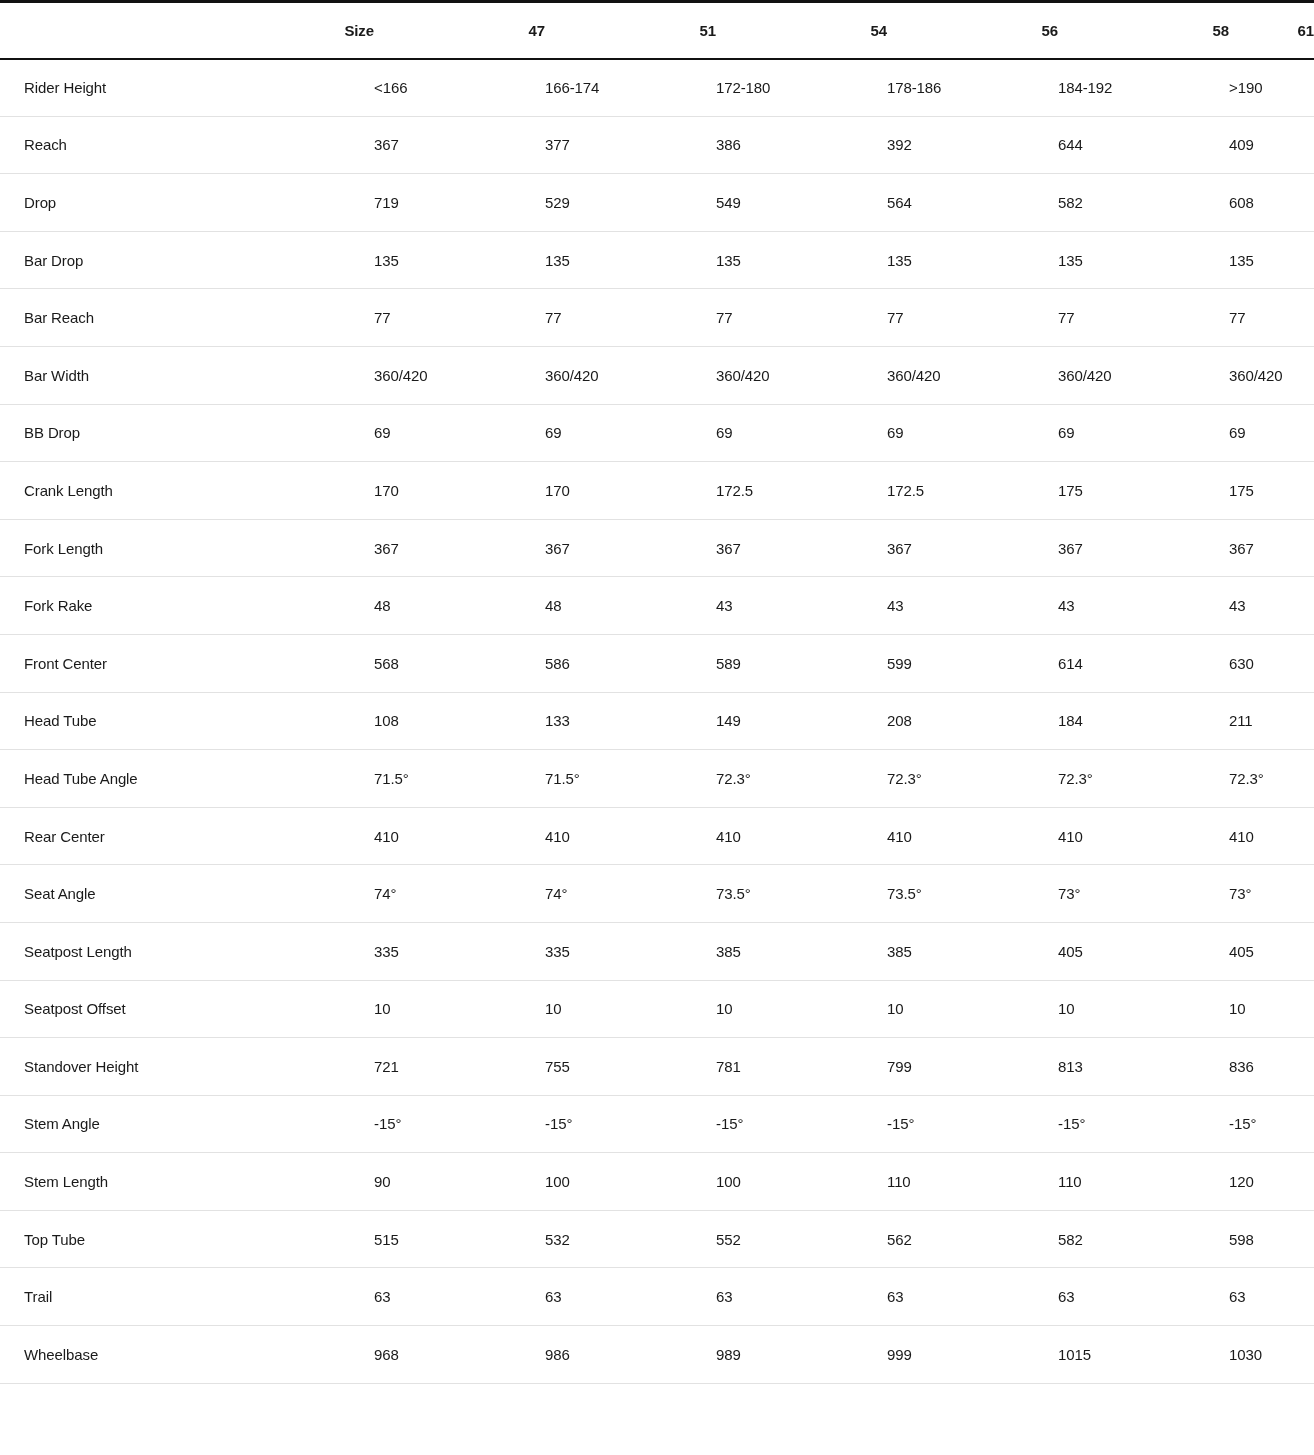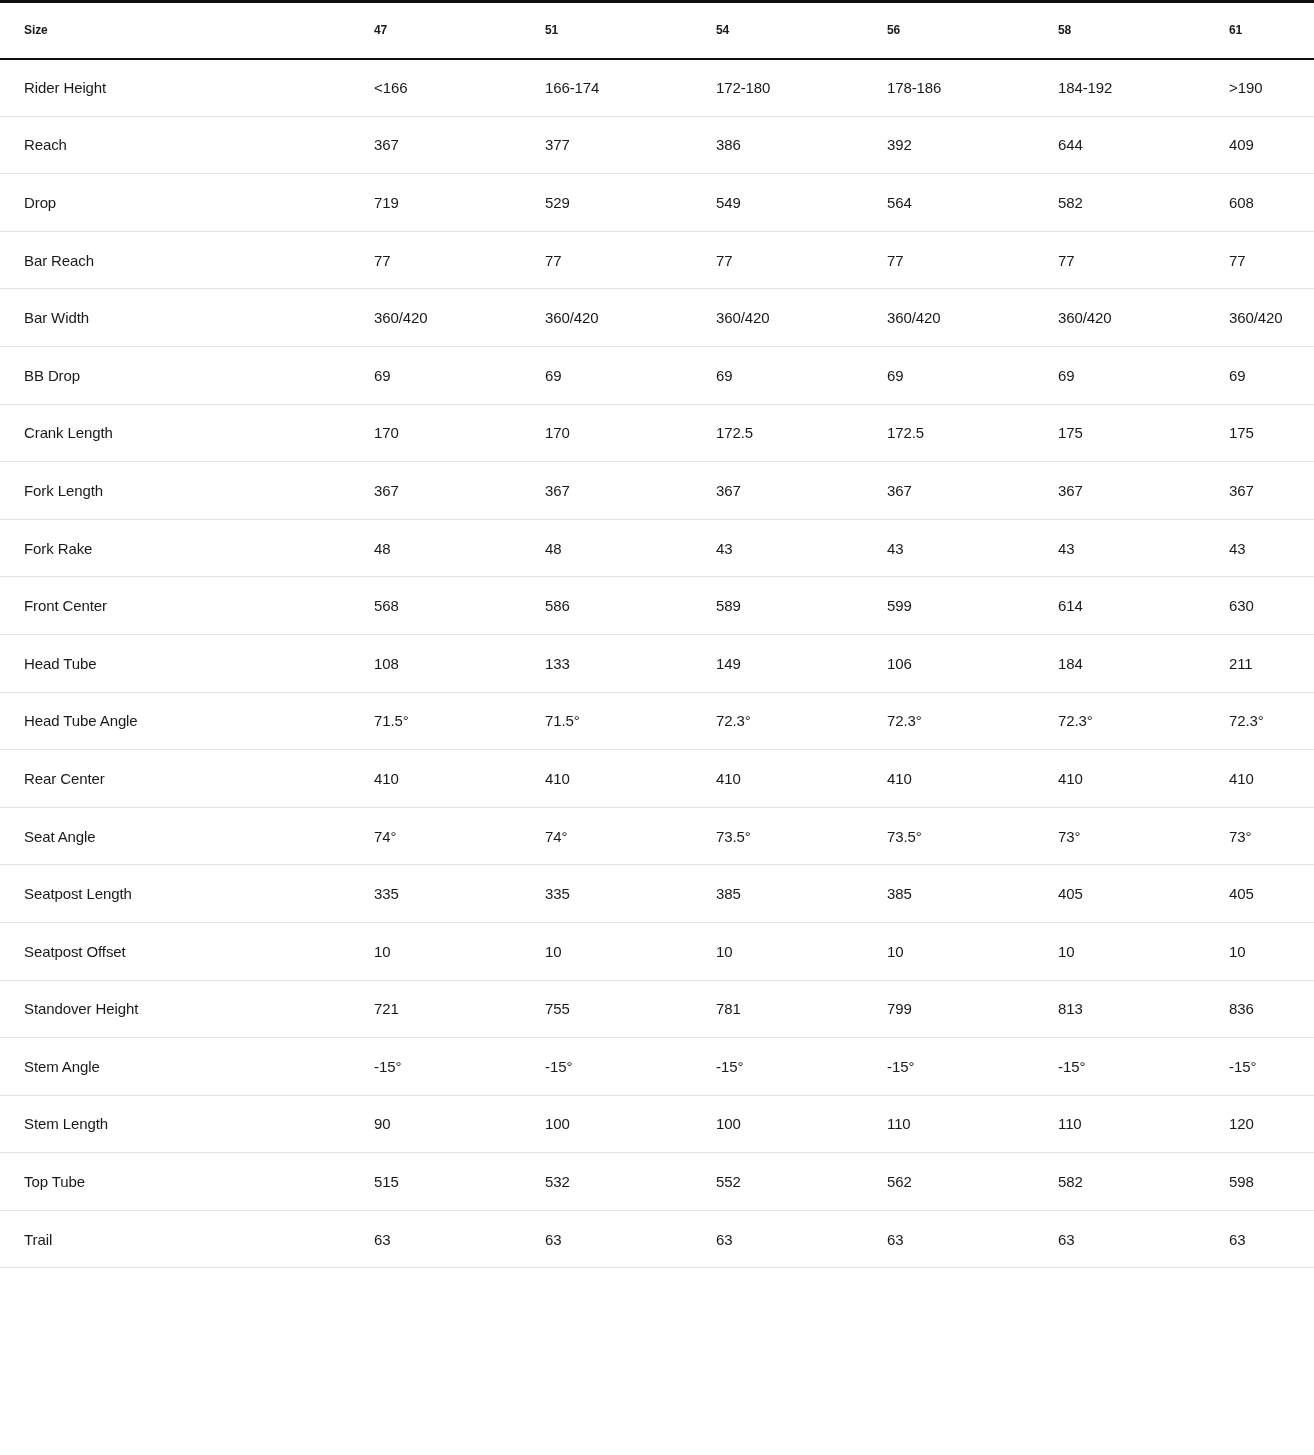"Size" table.geo th { font-size: 12px -> 15px; text-align: left -> right }
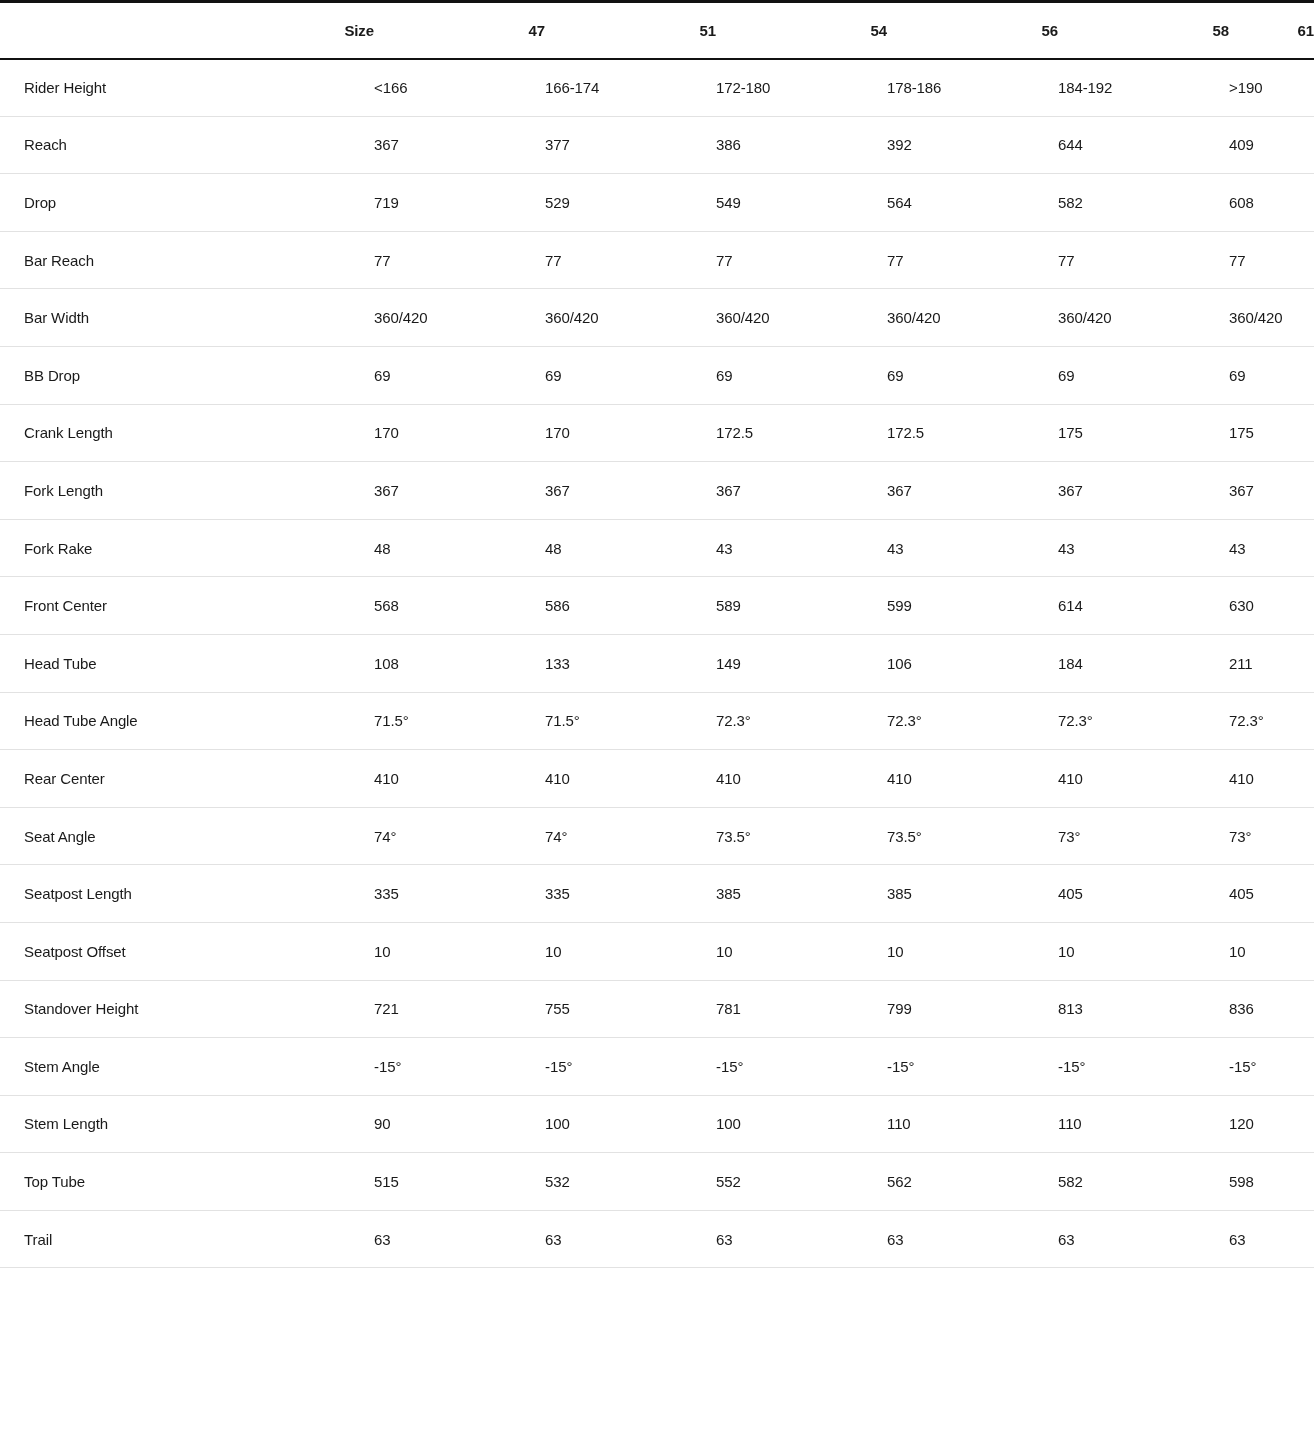"Bar Drop" tr { html: none -> <tr> <td>Bar Drop</td> <td>135</td> <td>135</td> <td>135</td> <td>135</td> <td>135</td> <td>135</td> </tr> }
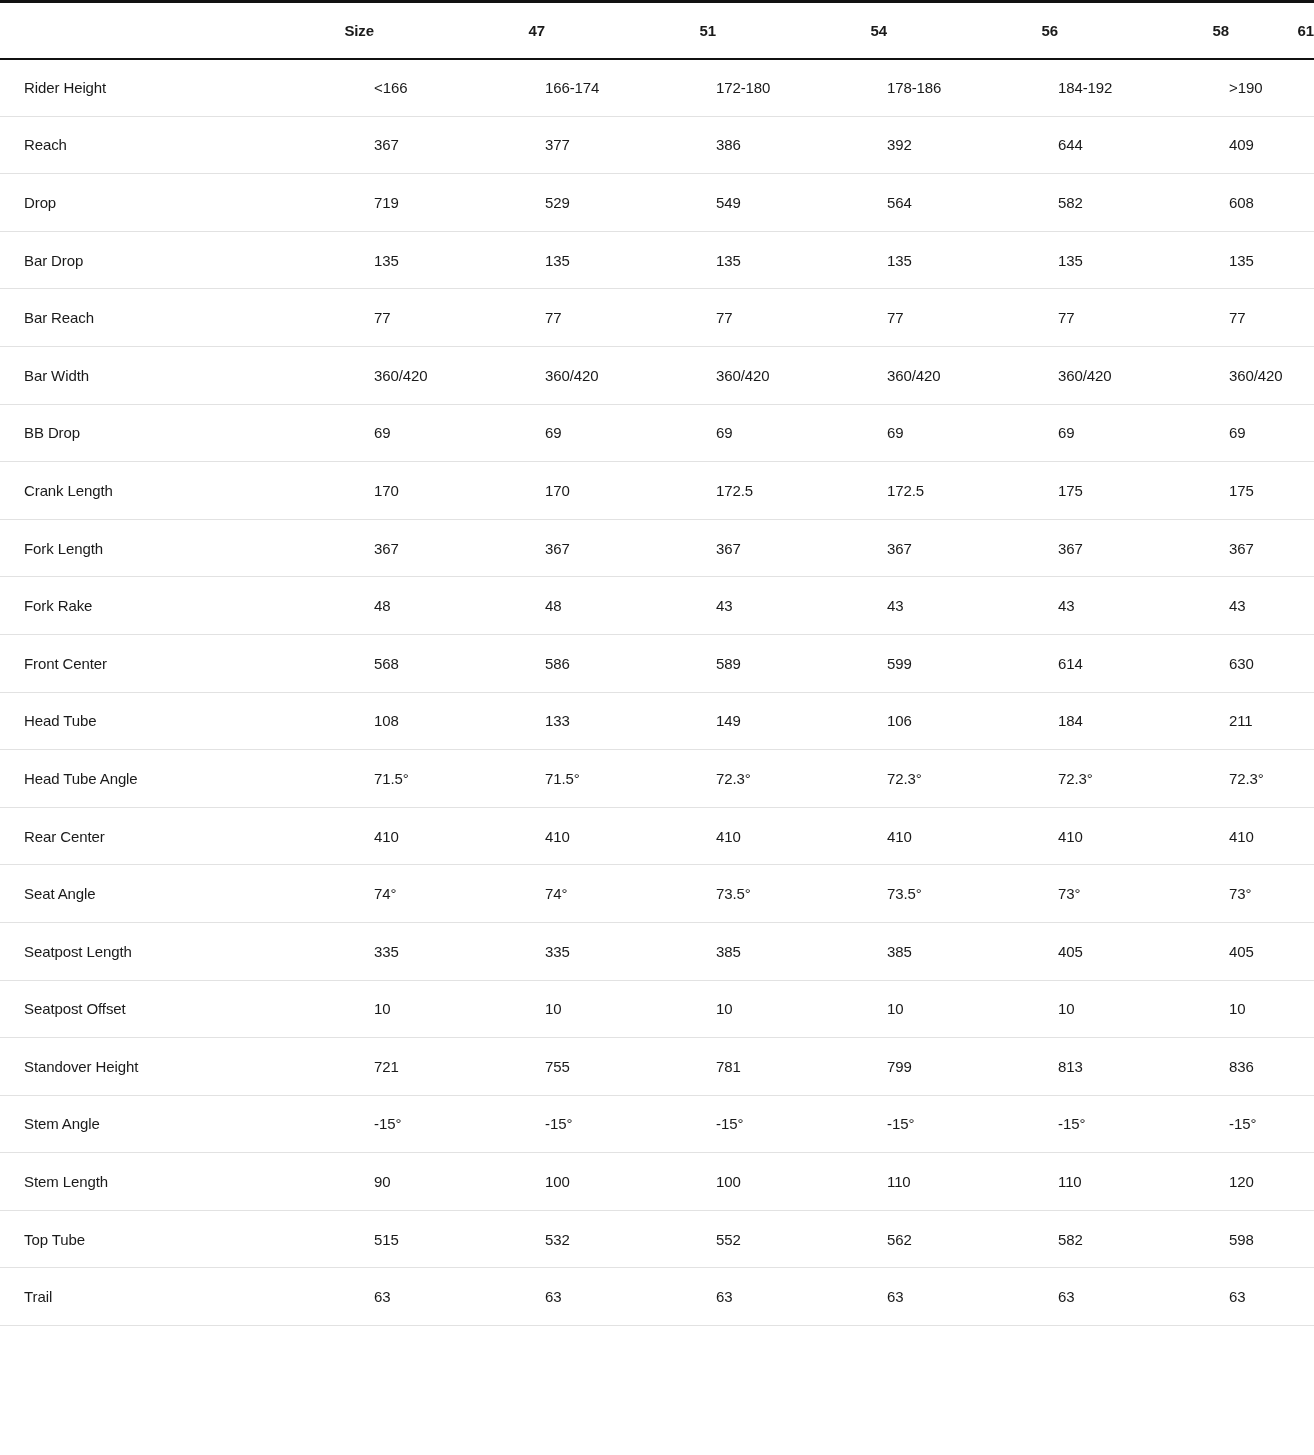"106" td { text: 106 -> 208 }
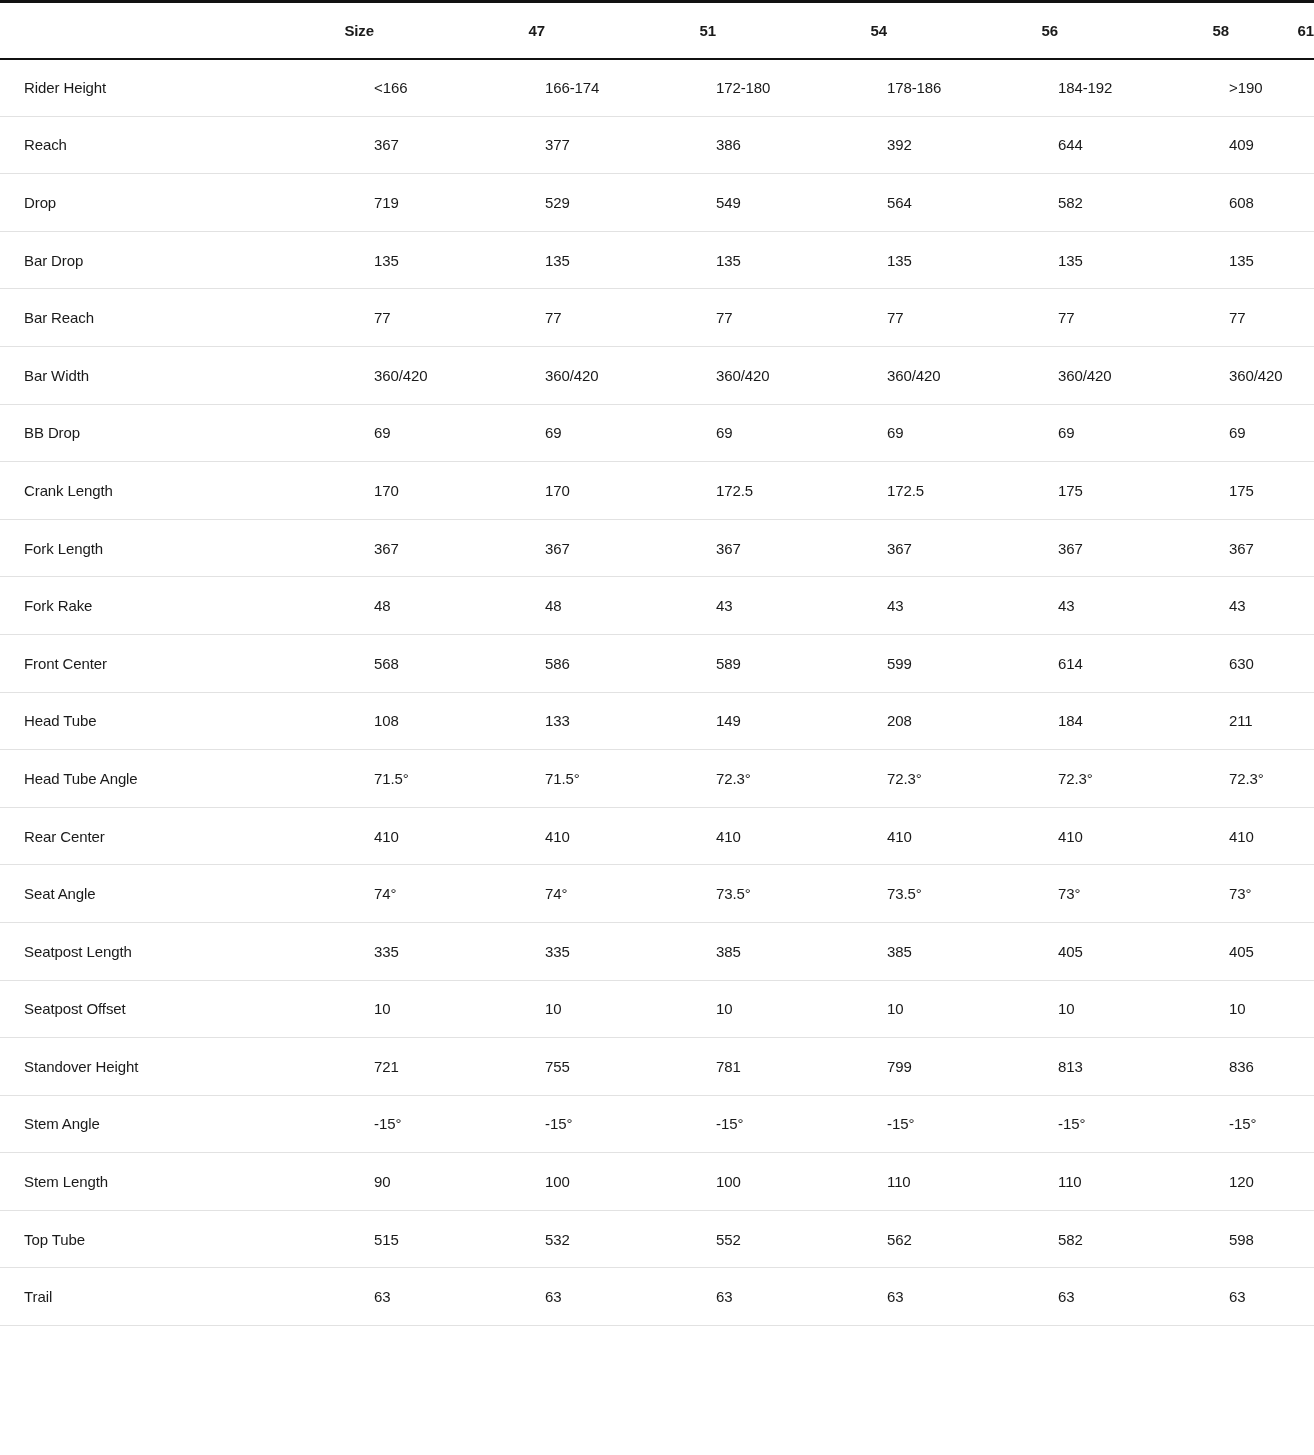"Wheelbase" tr { html: none -> <tr> <td>Wheelbase</td> <td>968</td> <td>986</td> <td>989</td> <td>999</td> <td>1015</td> <td>1030</td> </tr> }
